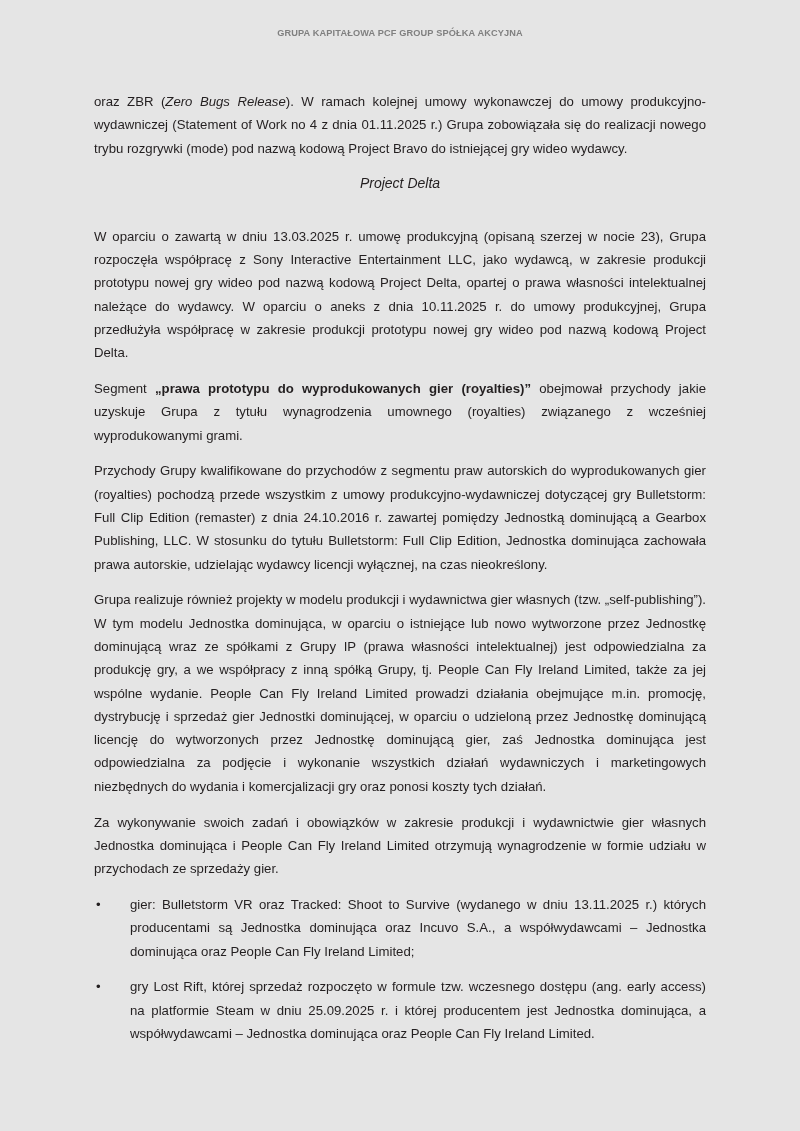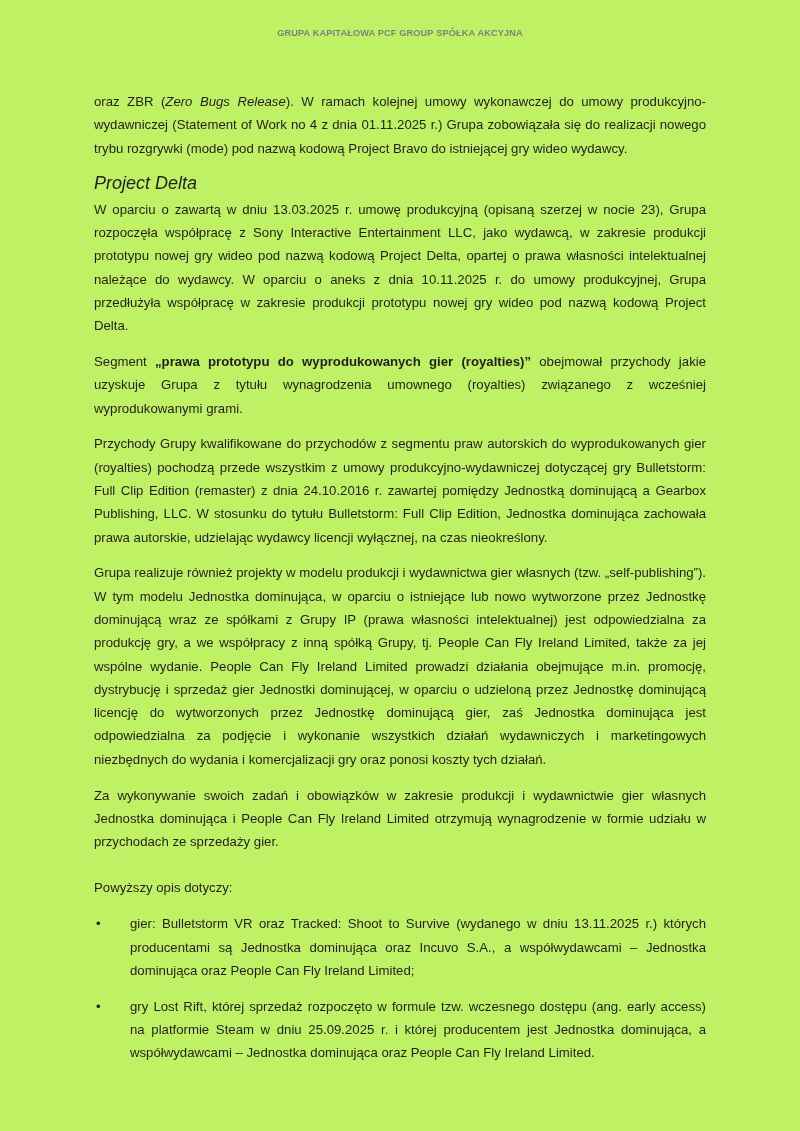"GRUPA KAPITAŁOWA PCF GROUP SPÓŁKA" .page { background: #bef264 -> #e5e5e5 }
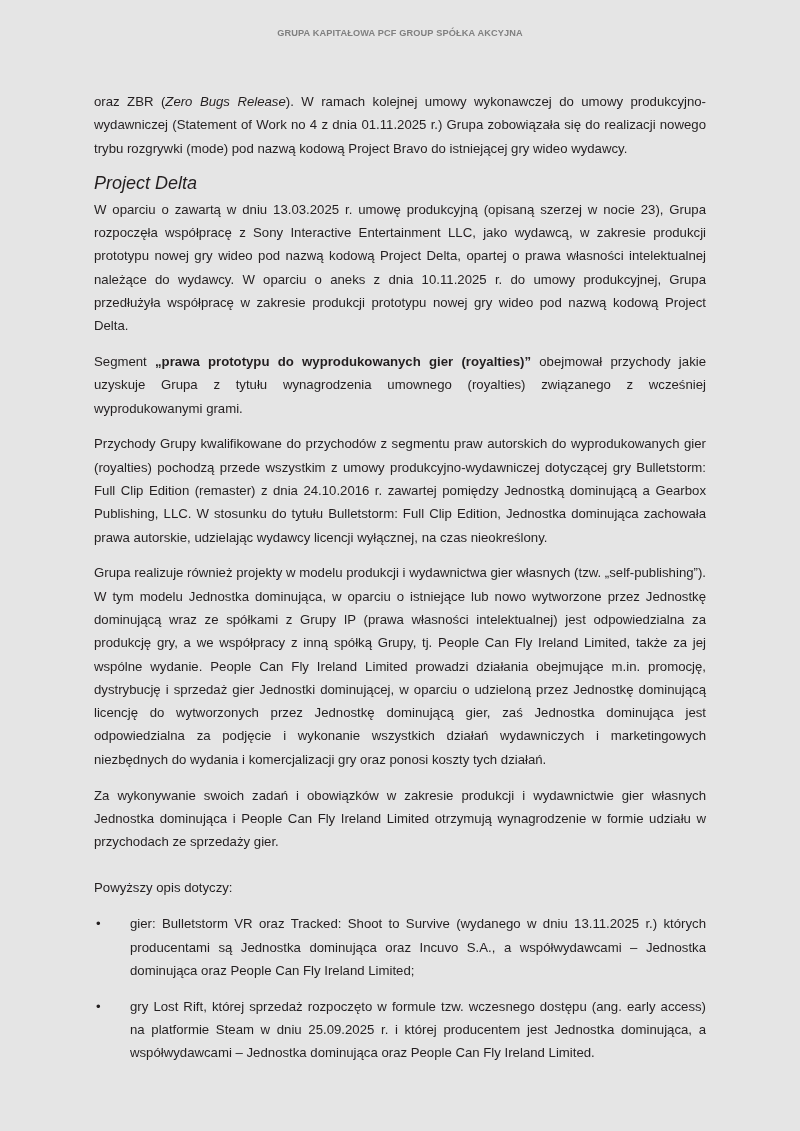"Project Delta" p.heading-italic { font-size: 18px -> 14px; margin: 0 0 2px 0 -> 0 0 29px 0; text-align: left -> center }
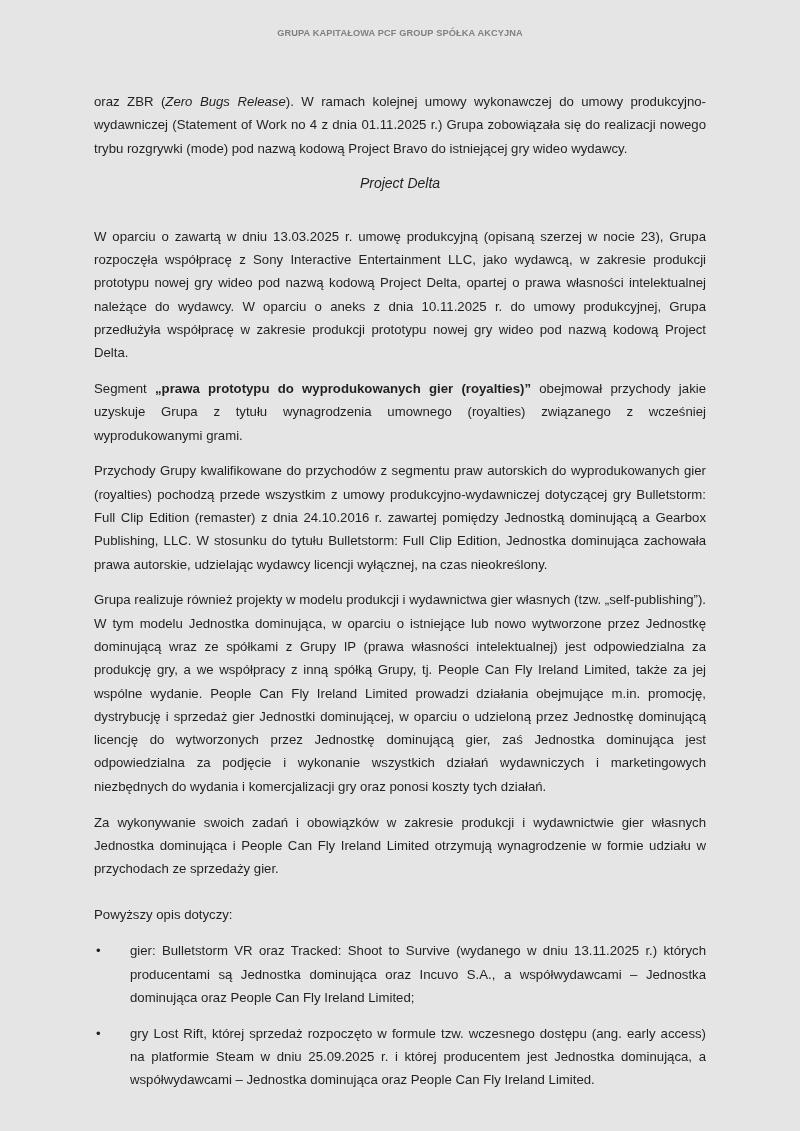"Powyższy opis dotyczy:" p.para { html: <p>Powyższy opis dotyczy:</p> -> none }
